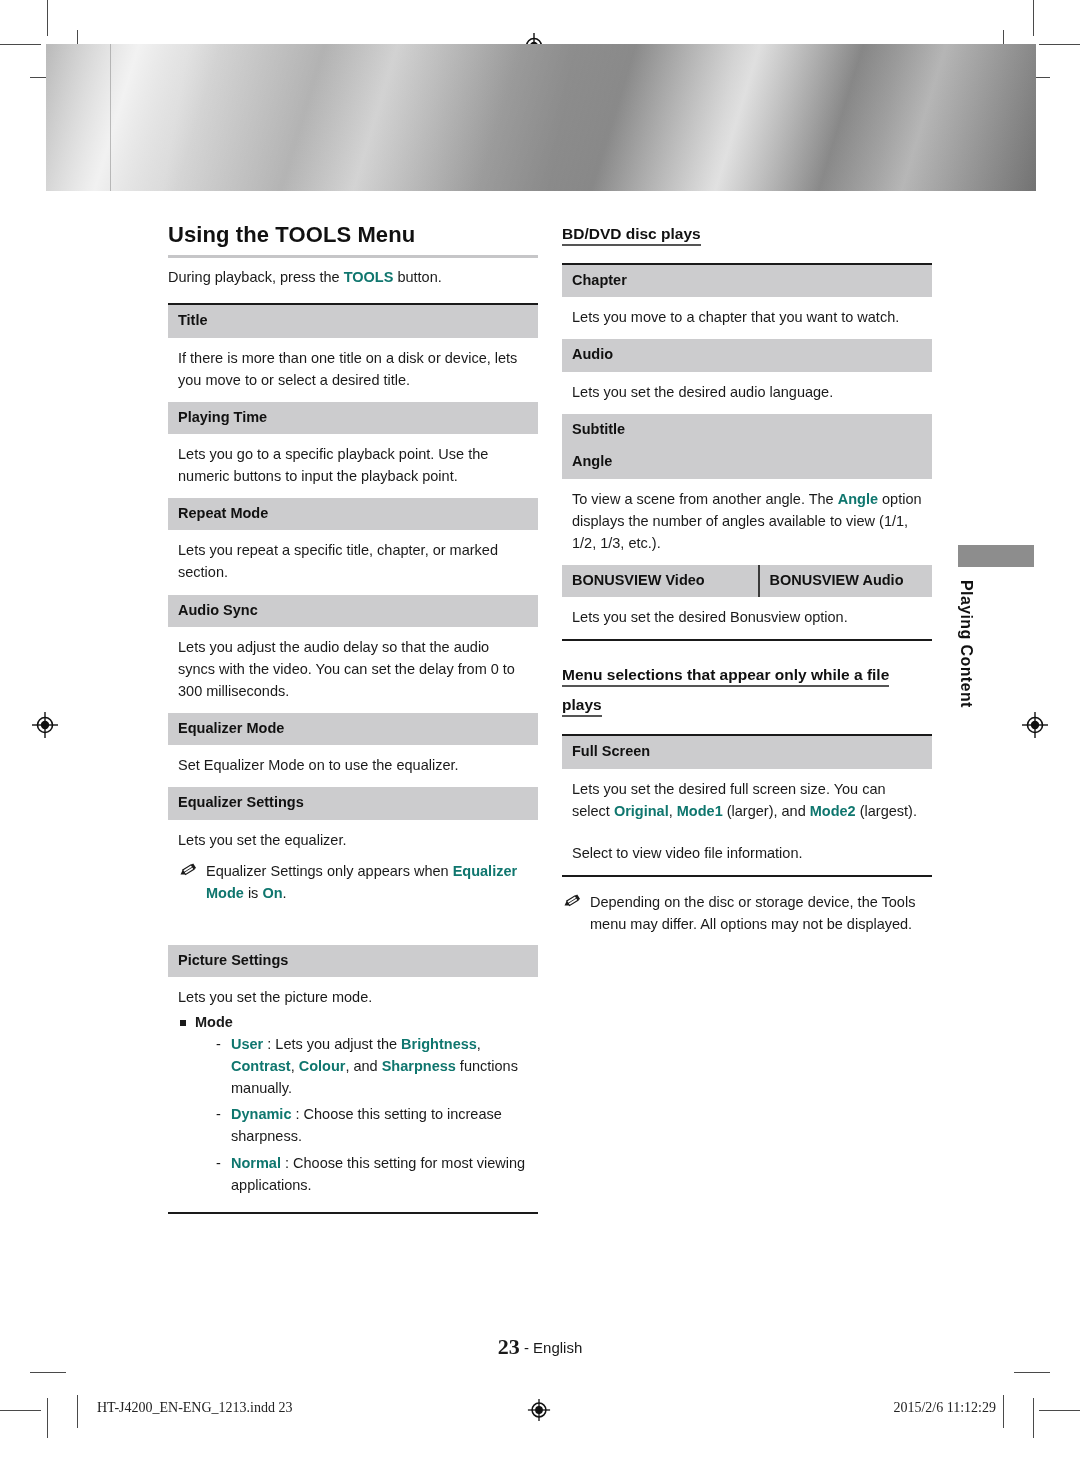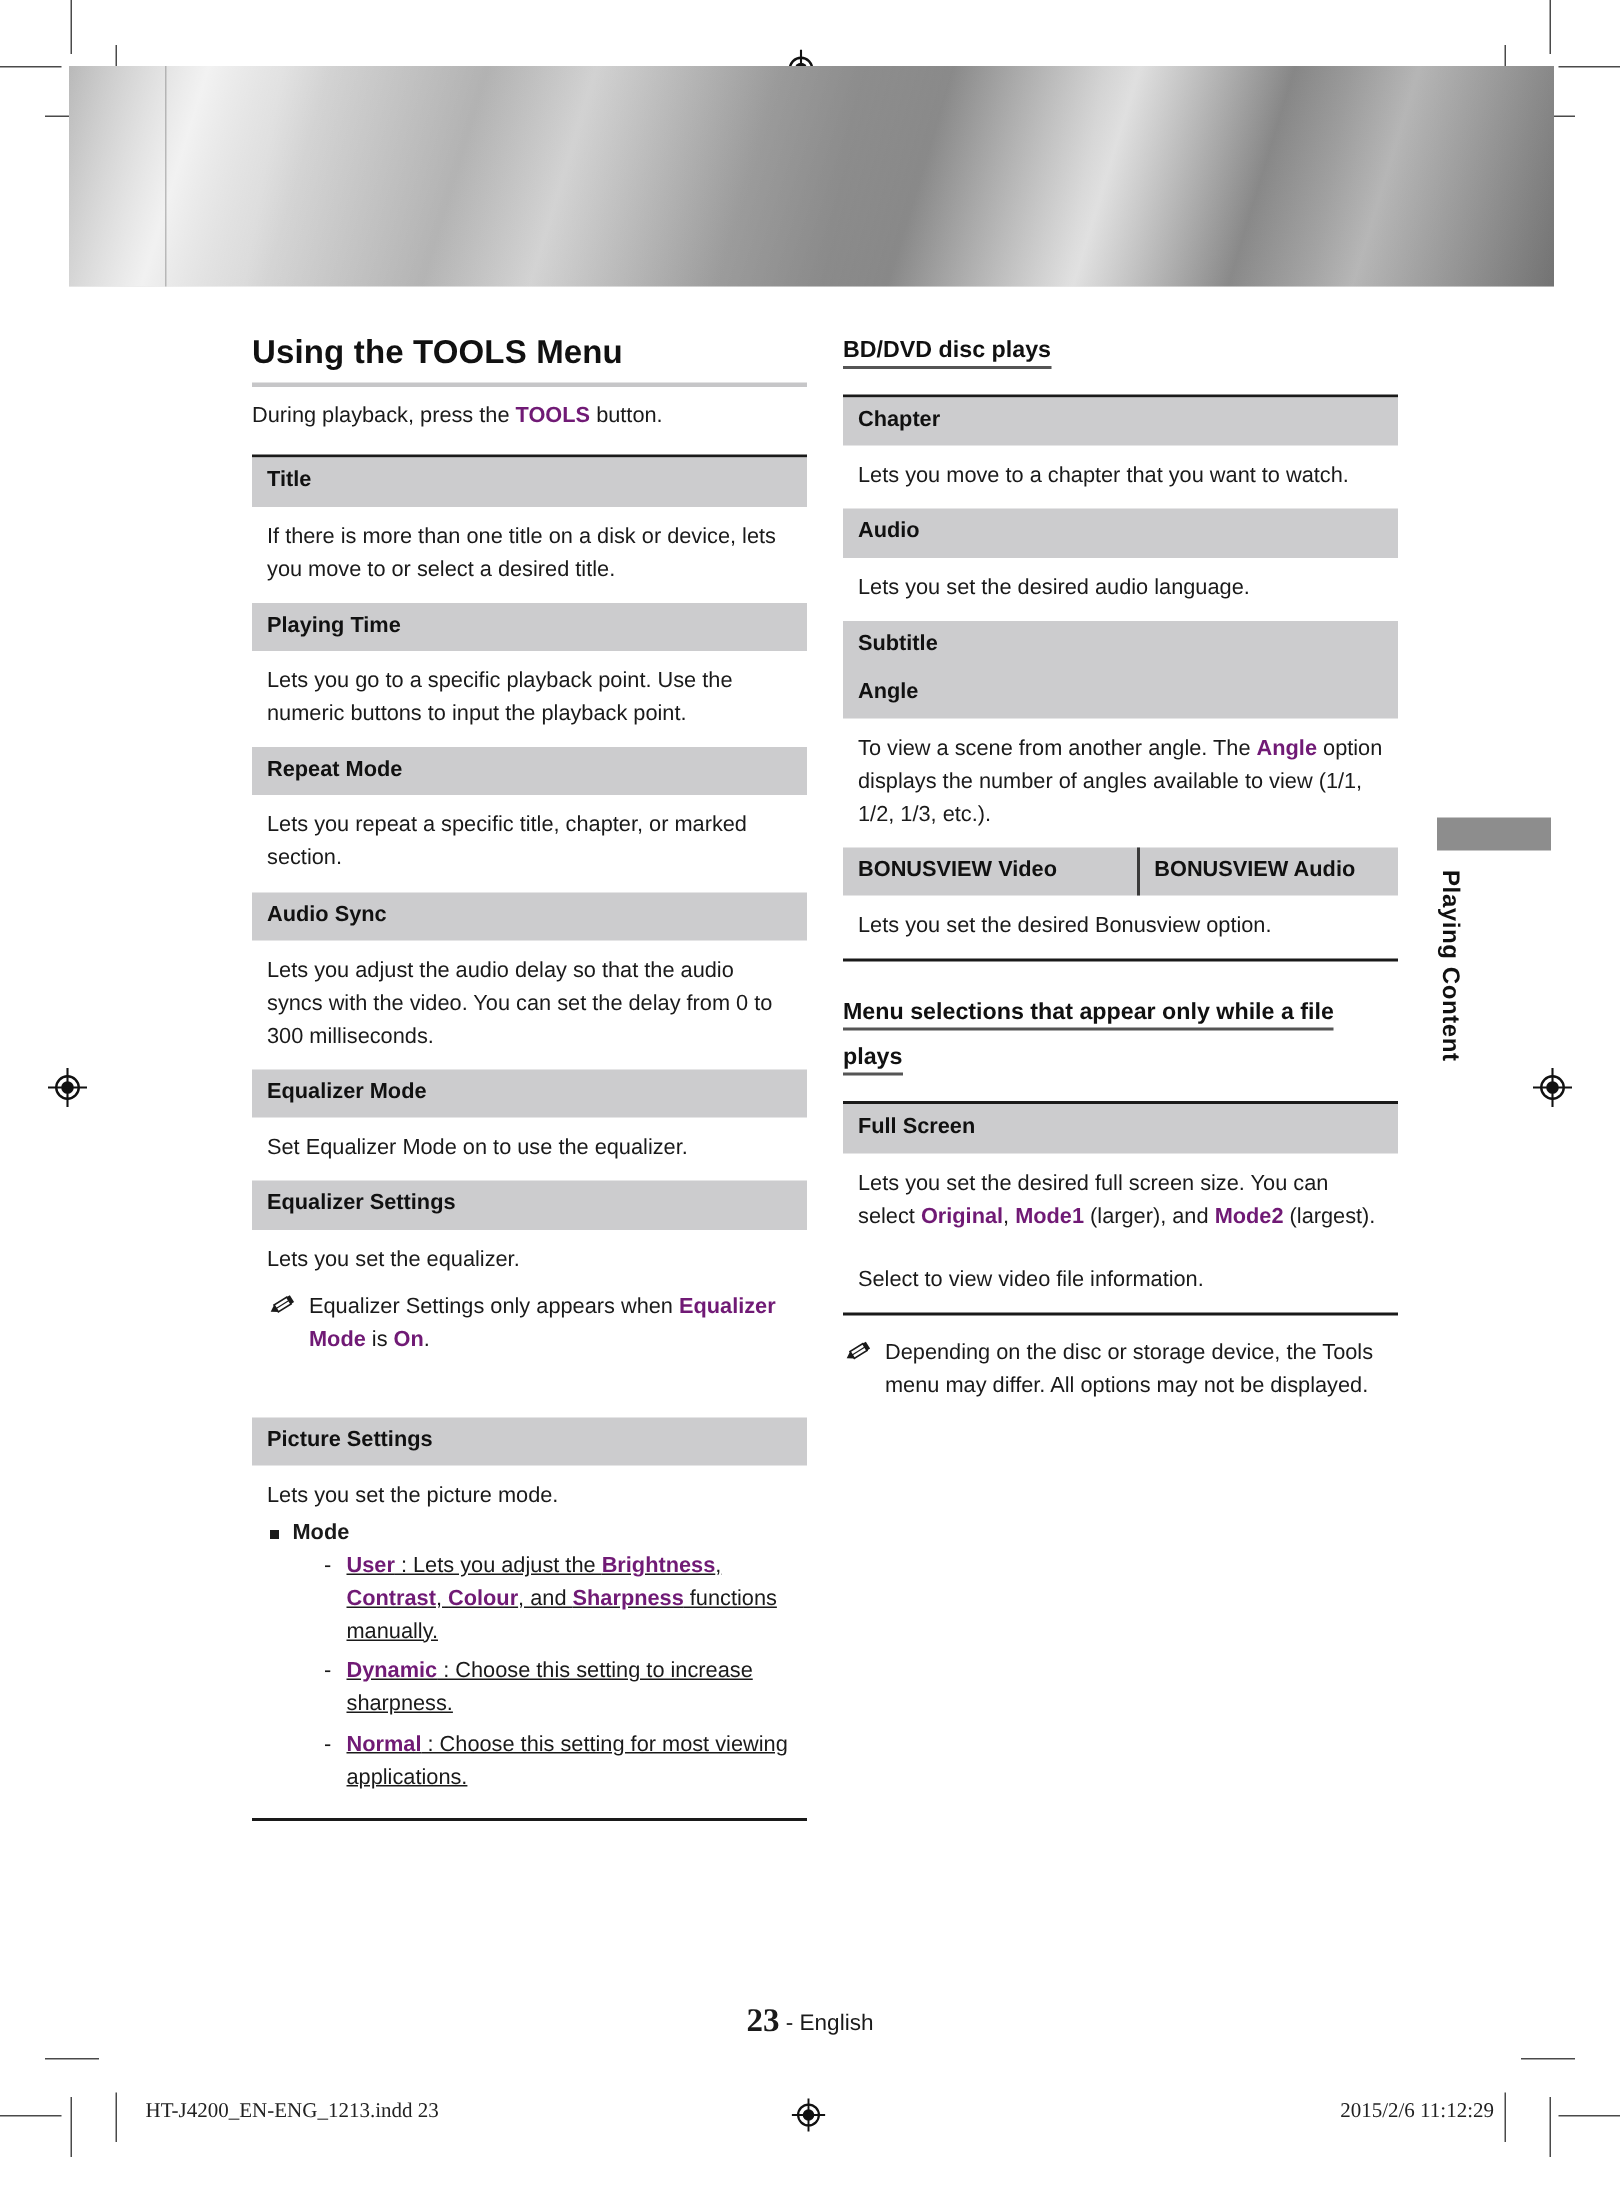"TOOLS" b { color: #701a75 -> #0f766e }
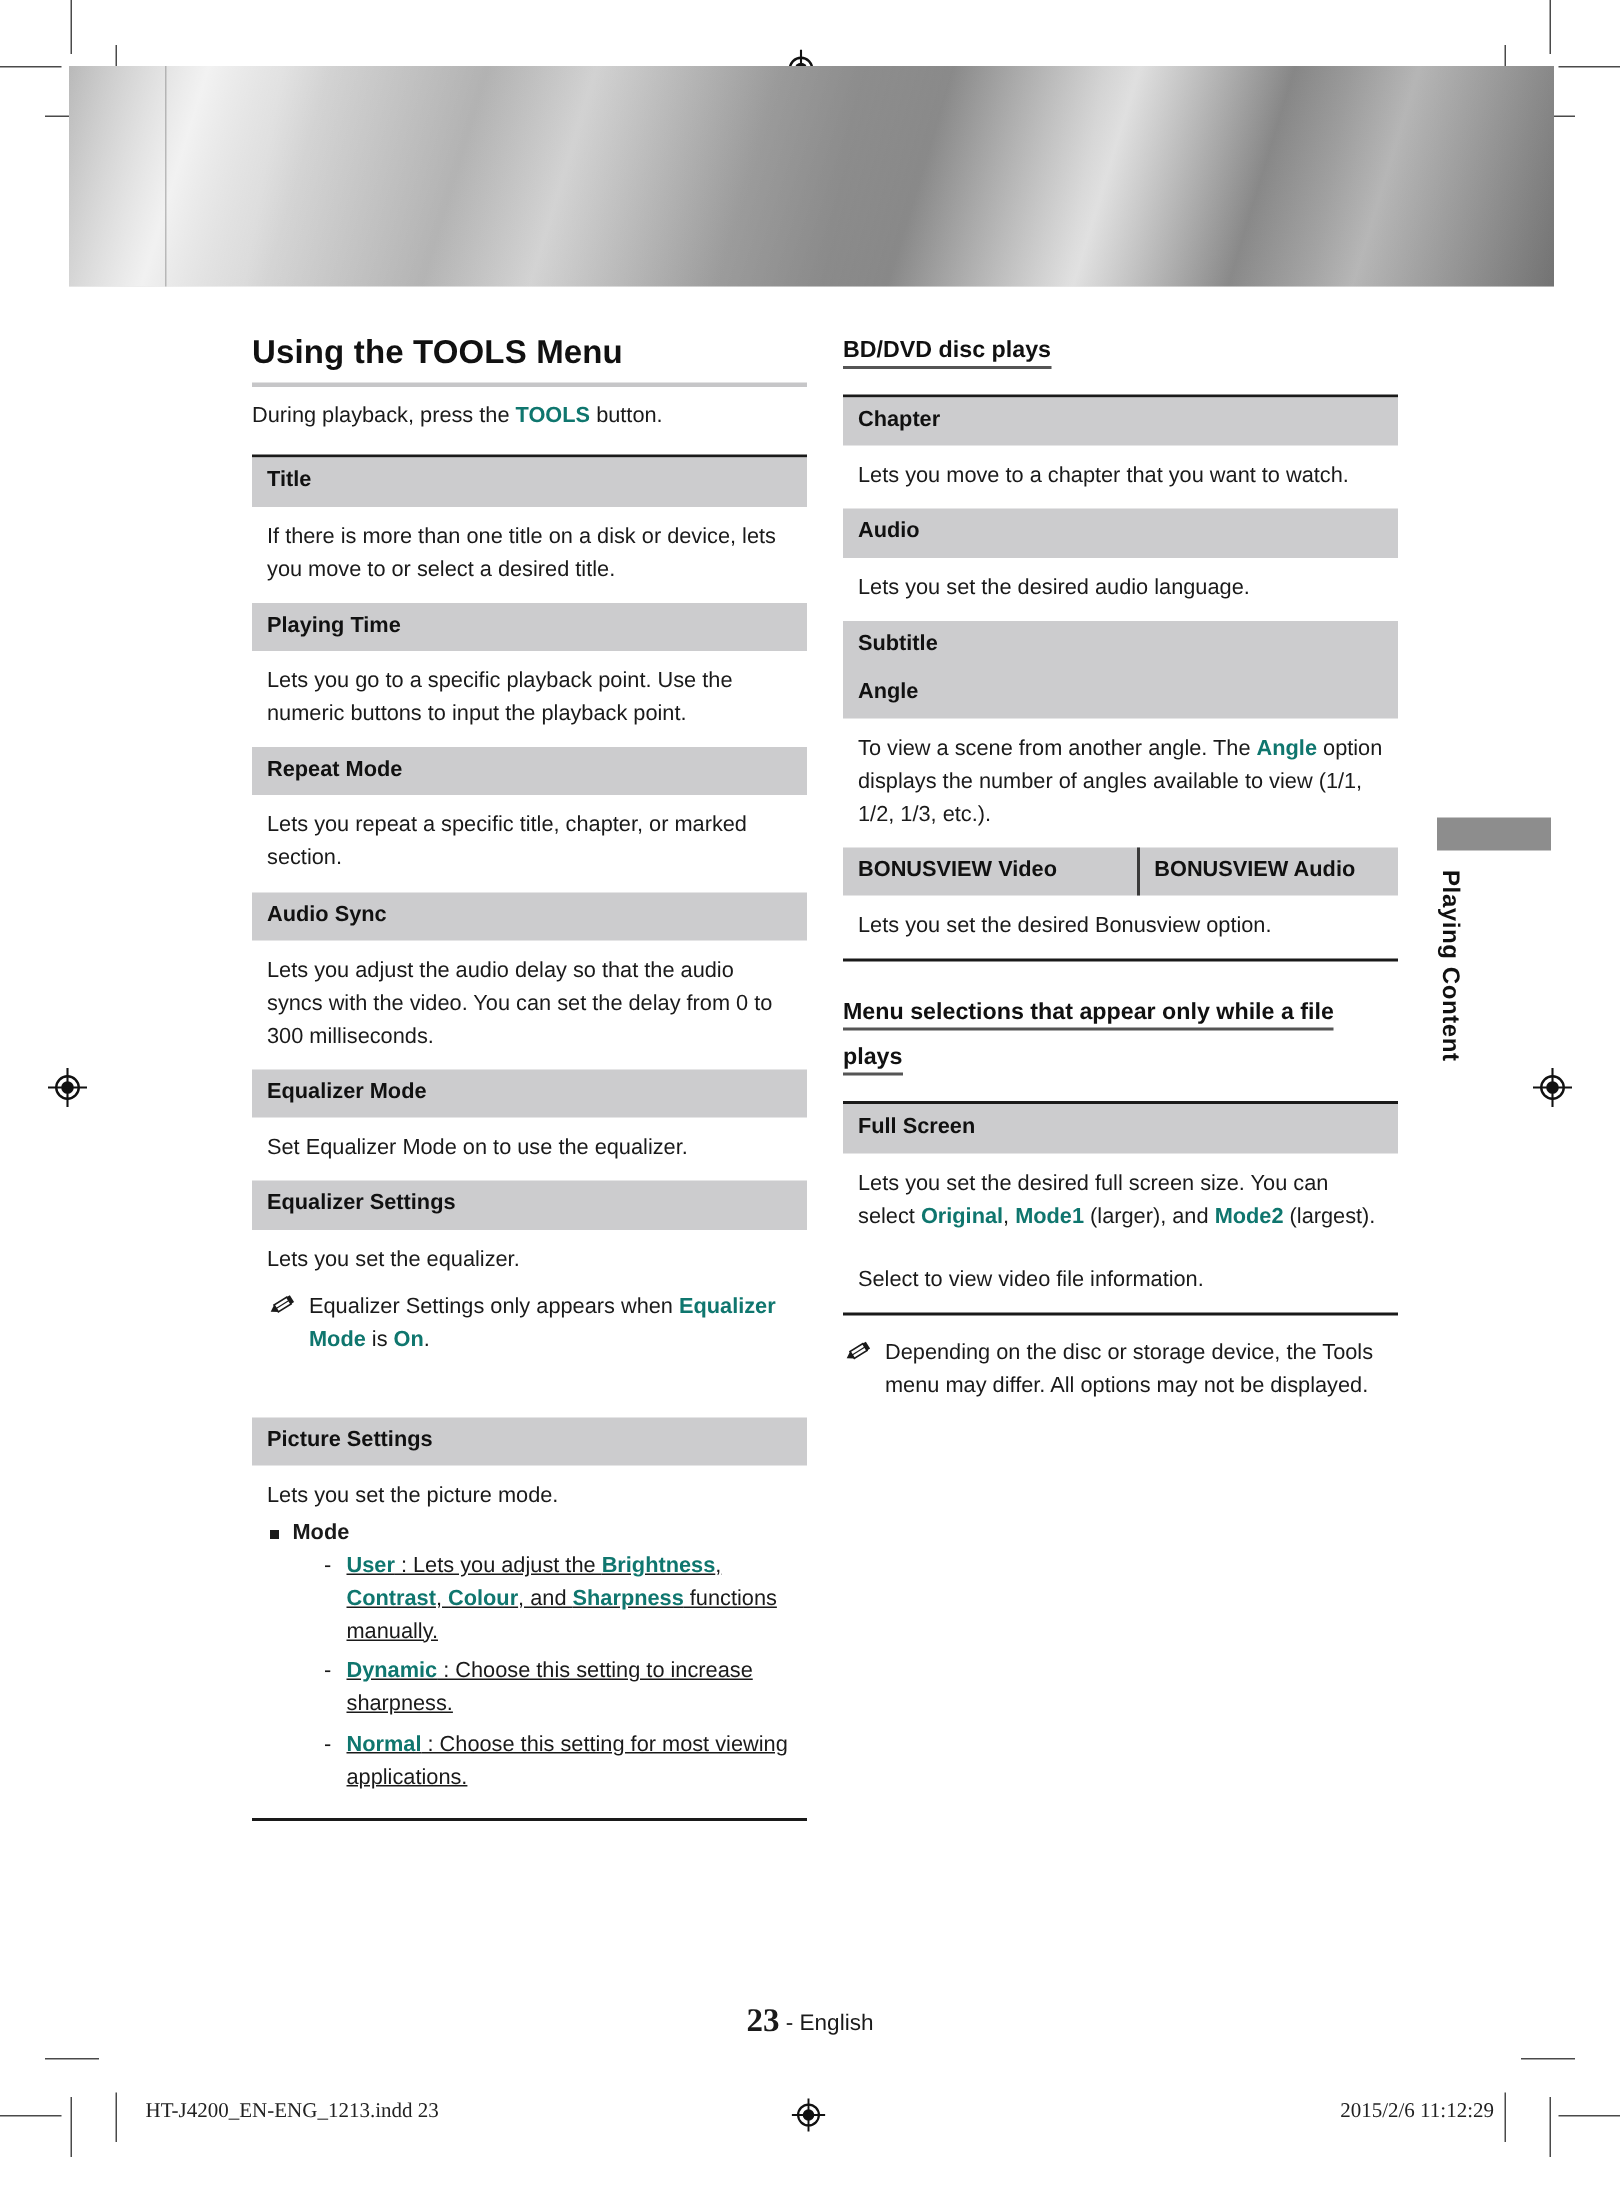"User : Lets you adjust" ul.dash > li { text-decoration: underline -> none }
